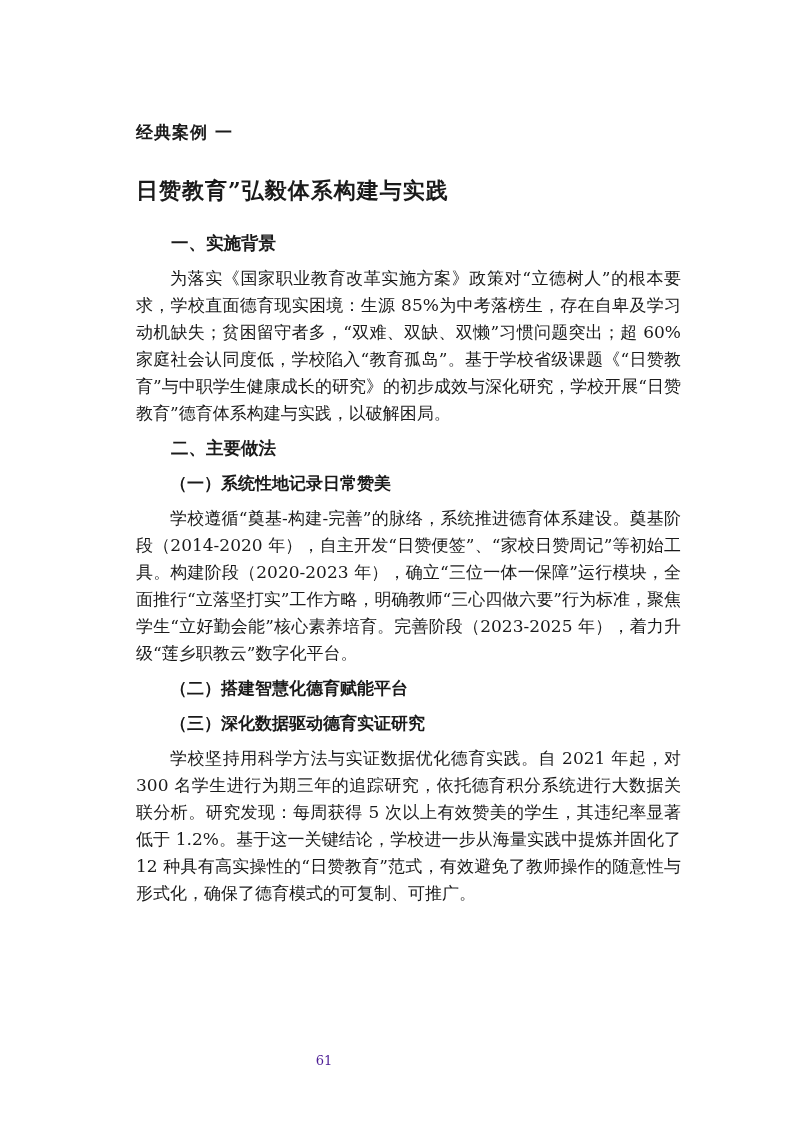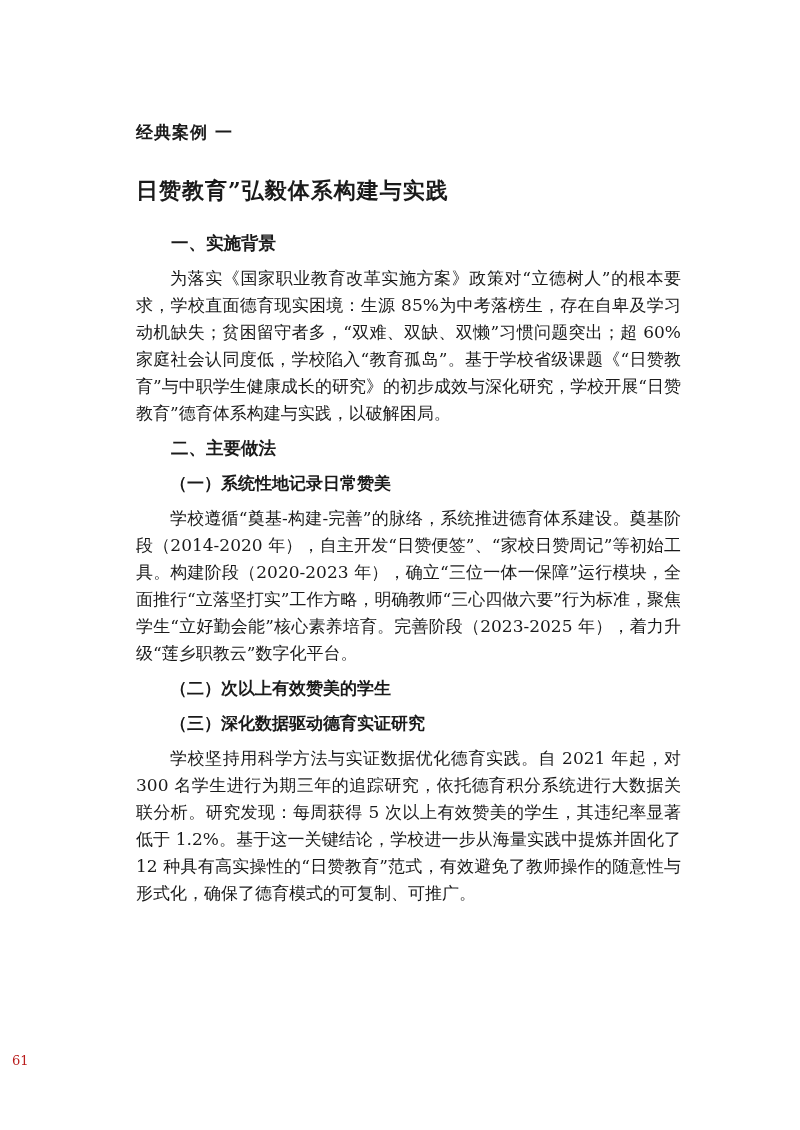"（二）次以上有效赞美的学生" h3.sub-heading { text: 次以上有效赞美的学生 -> 搭建智慧化德育赋能平台 }
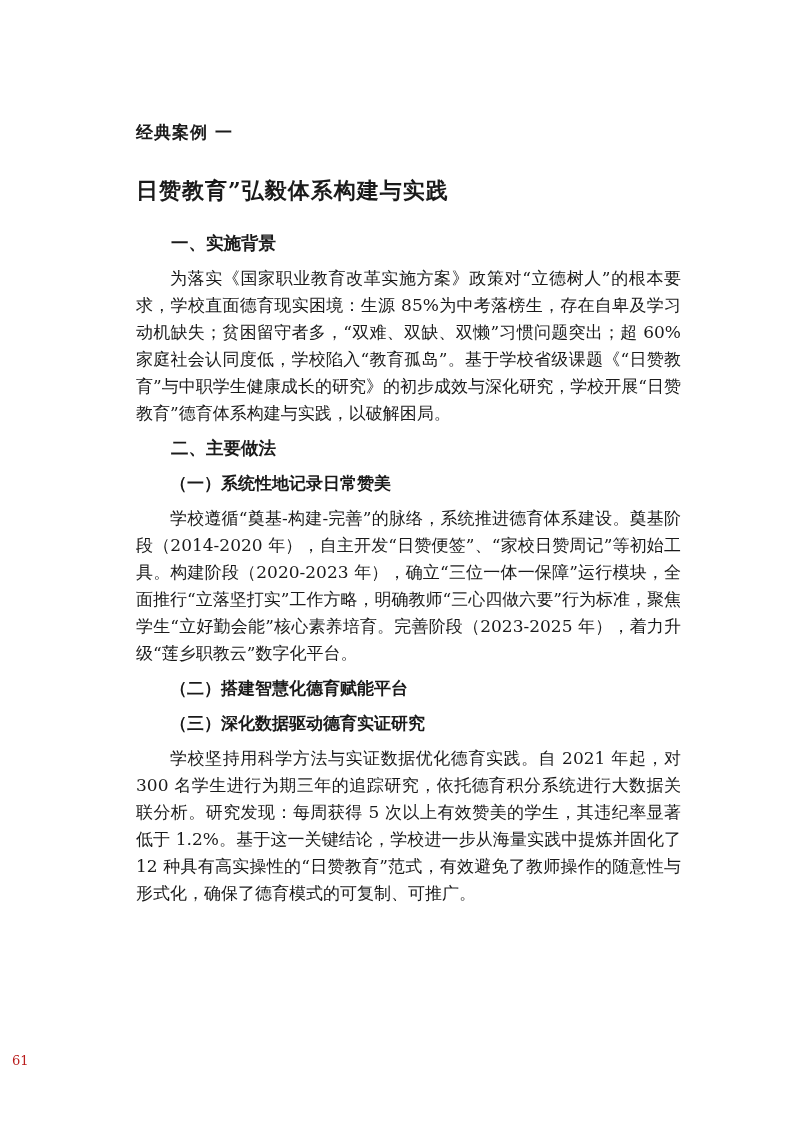"61" .page-number { color: #b91c1c -> #4c1d95; text-align: none -> center }
